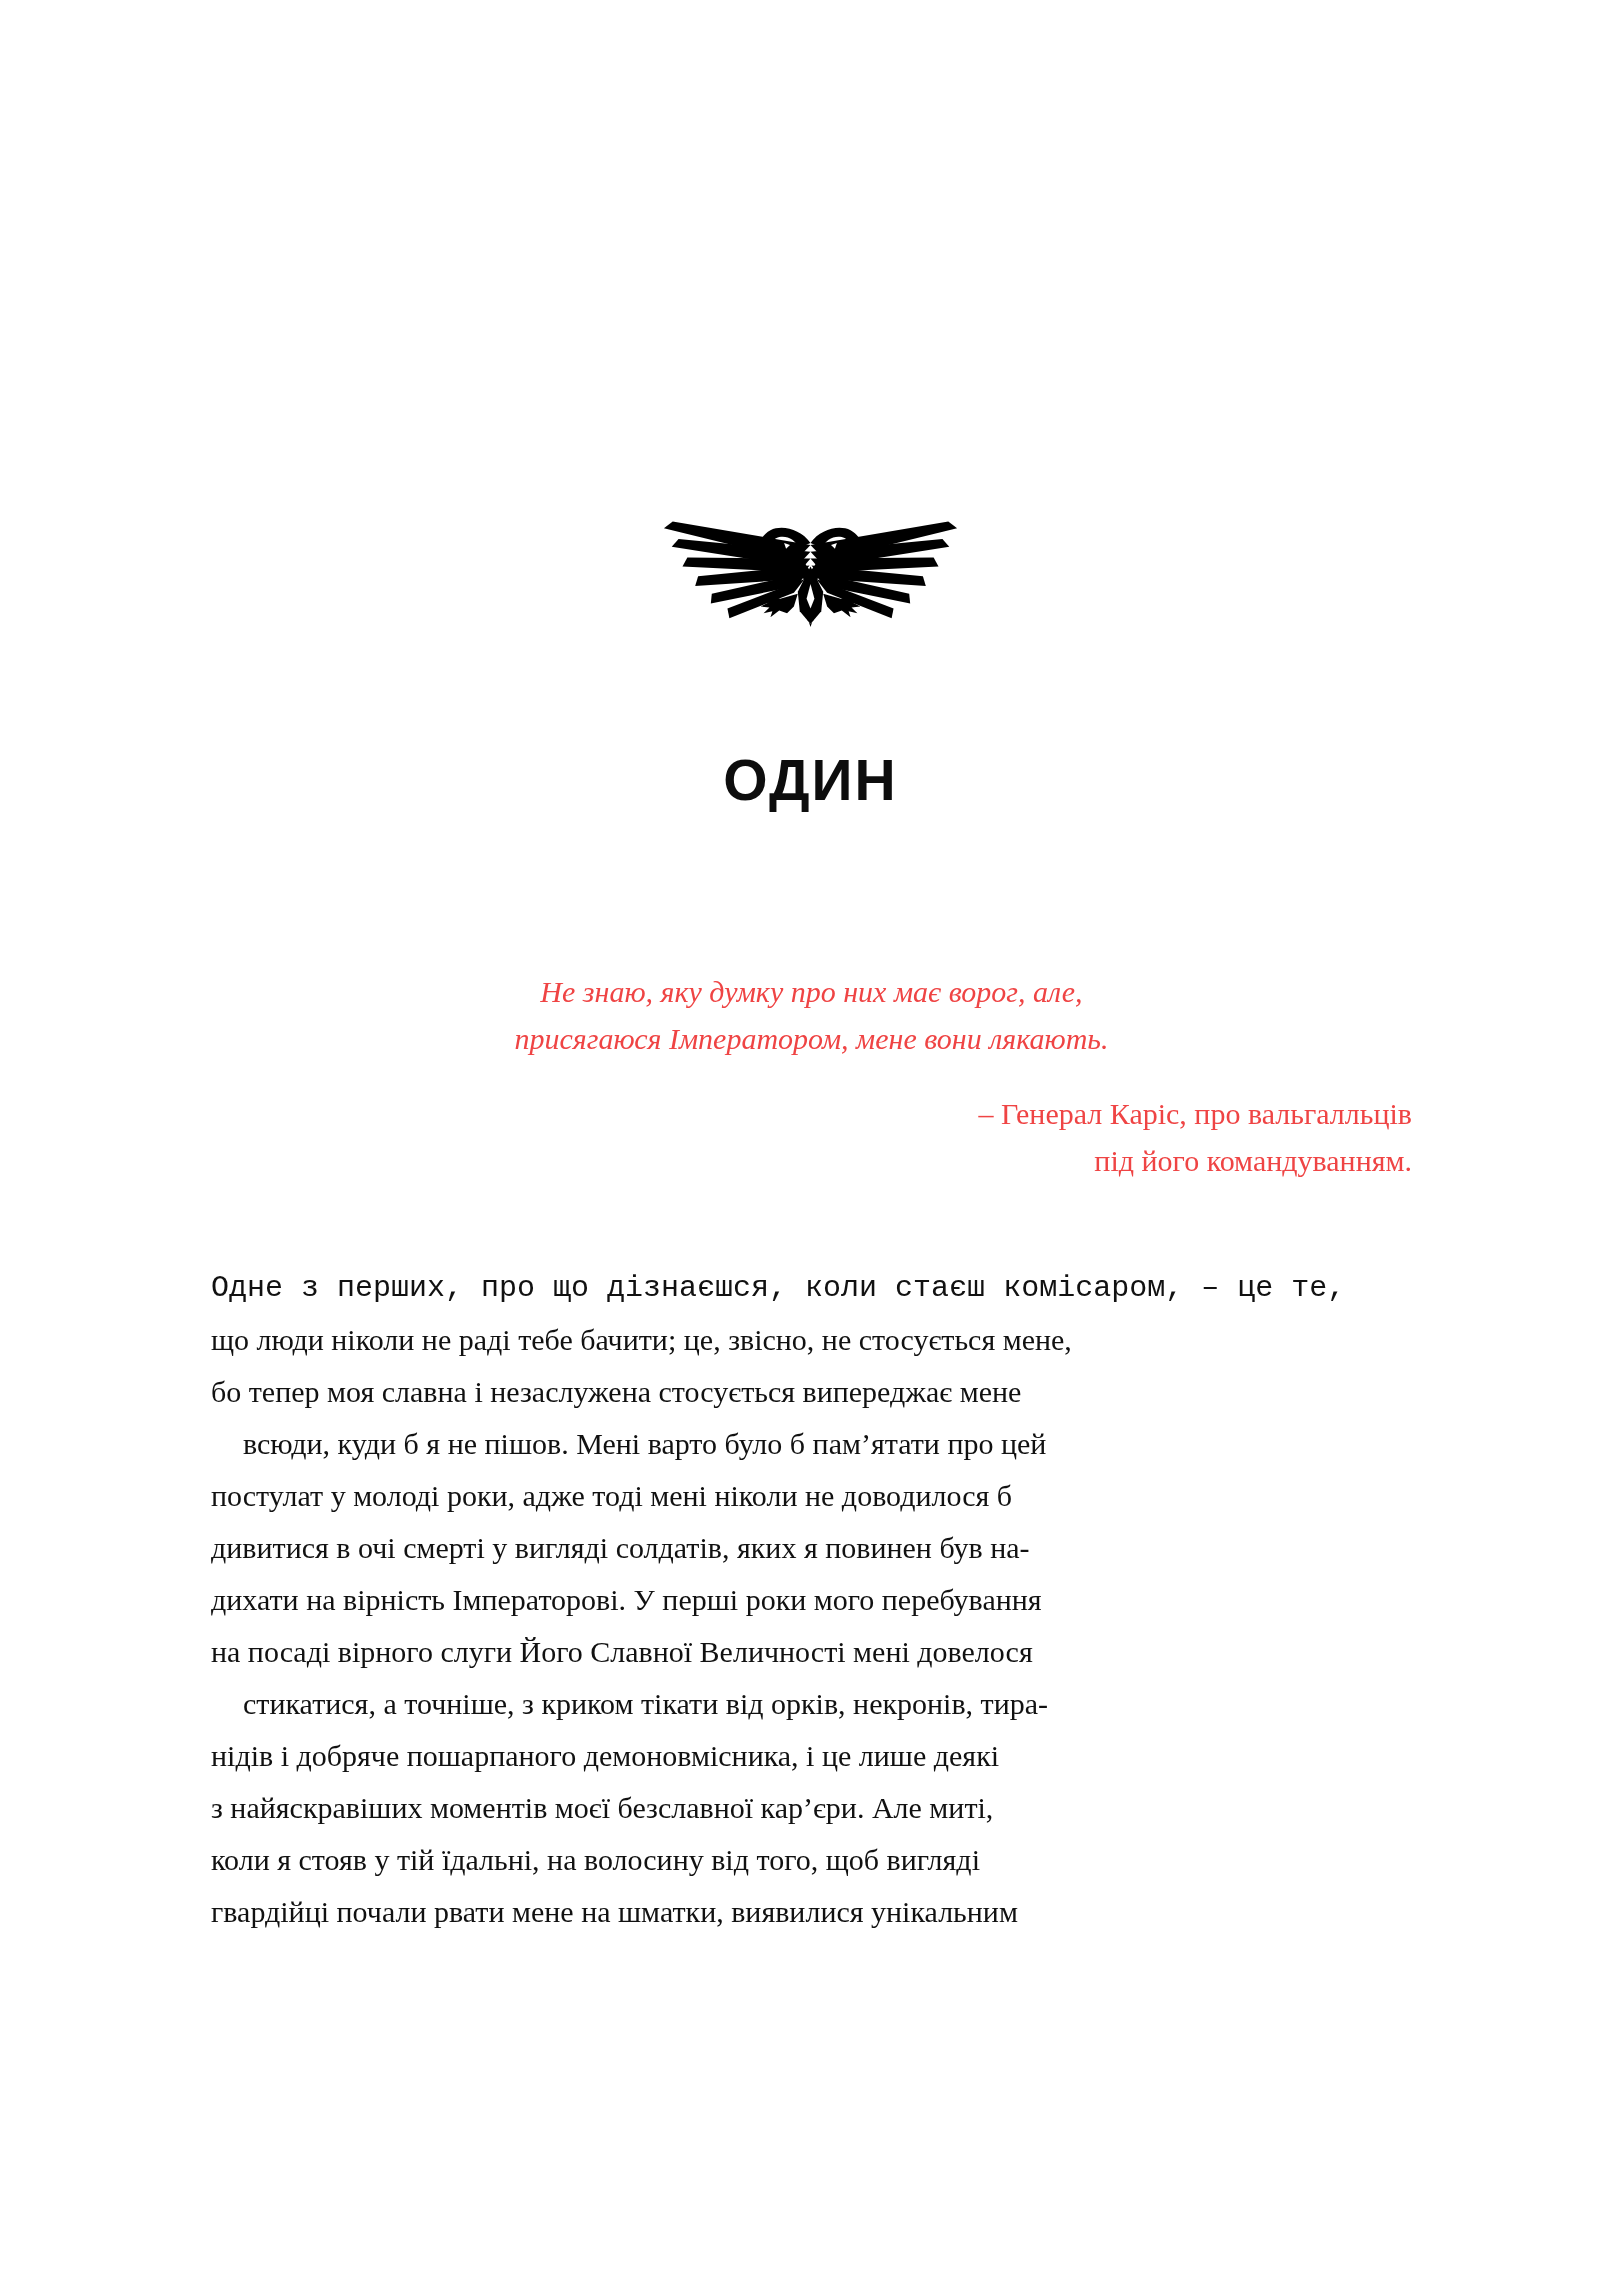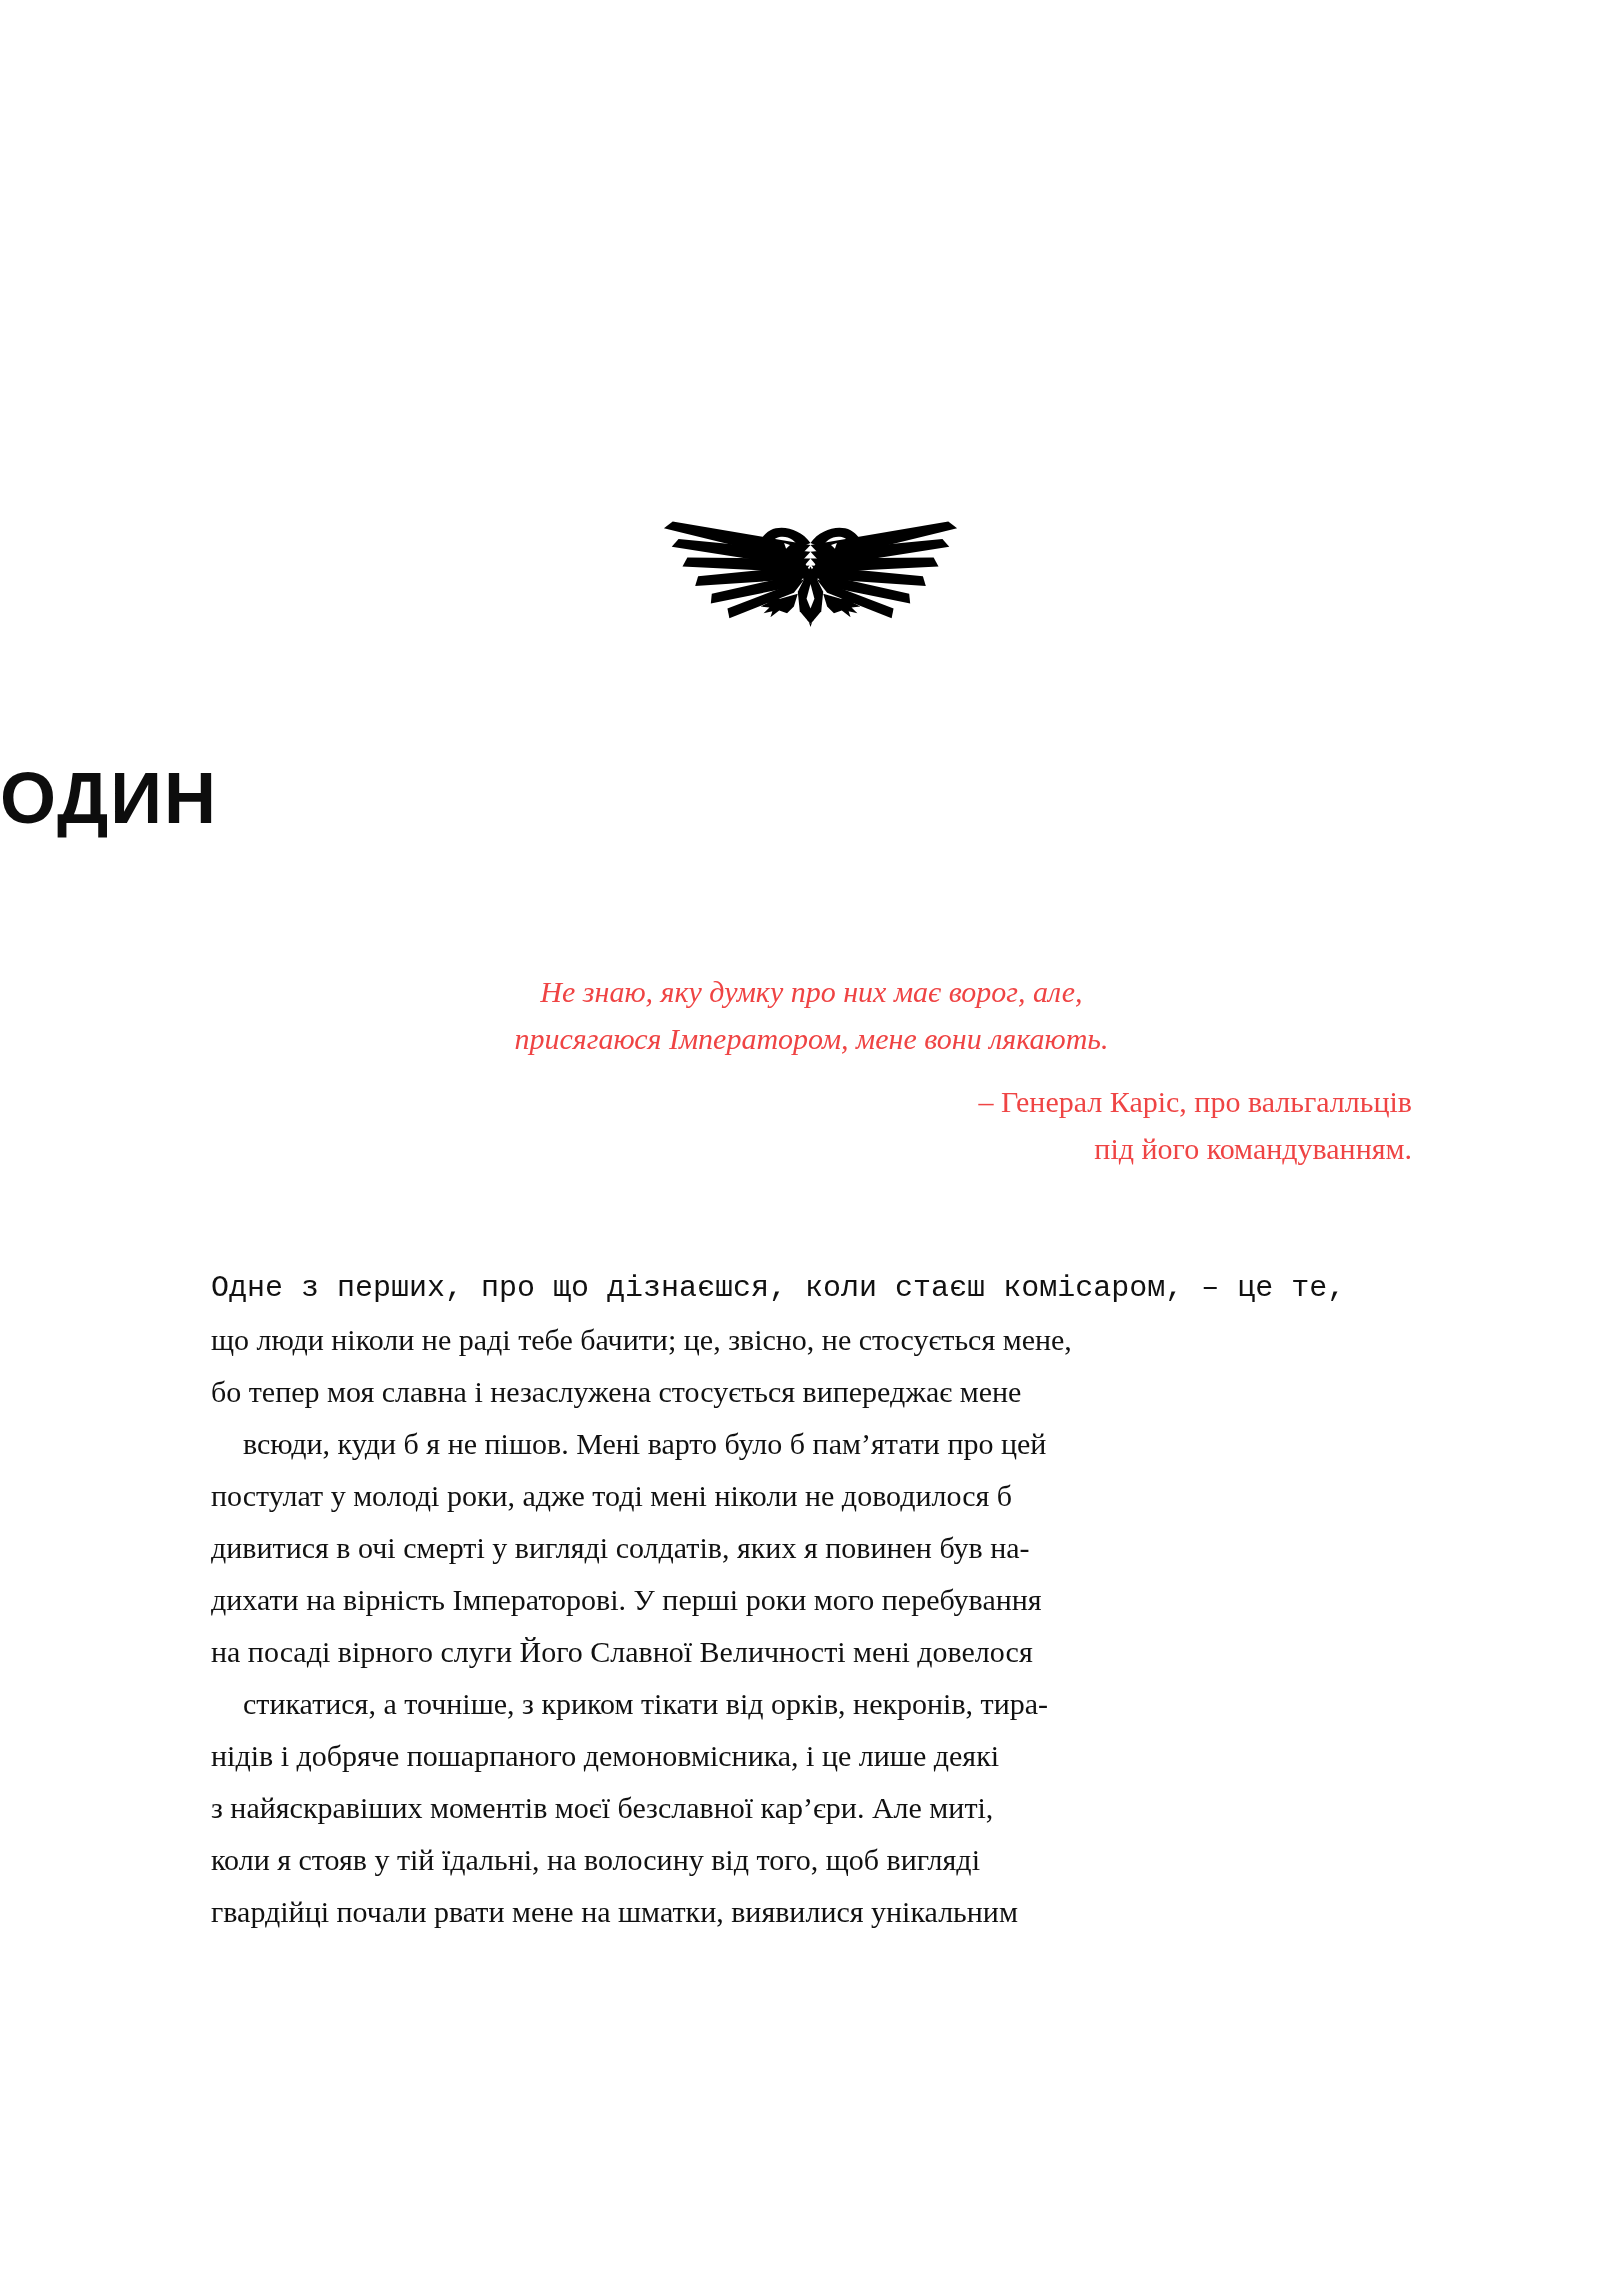"ОДИН" .chapter-title { font-size: 72px -> 57px; text-align: none -> center }
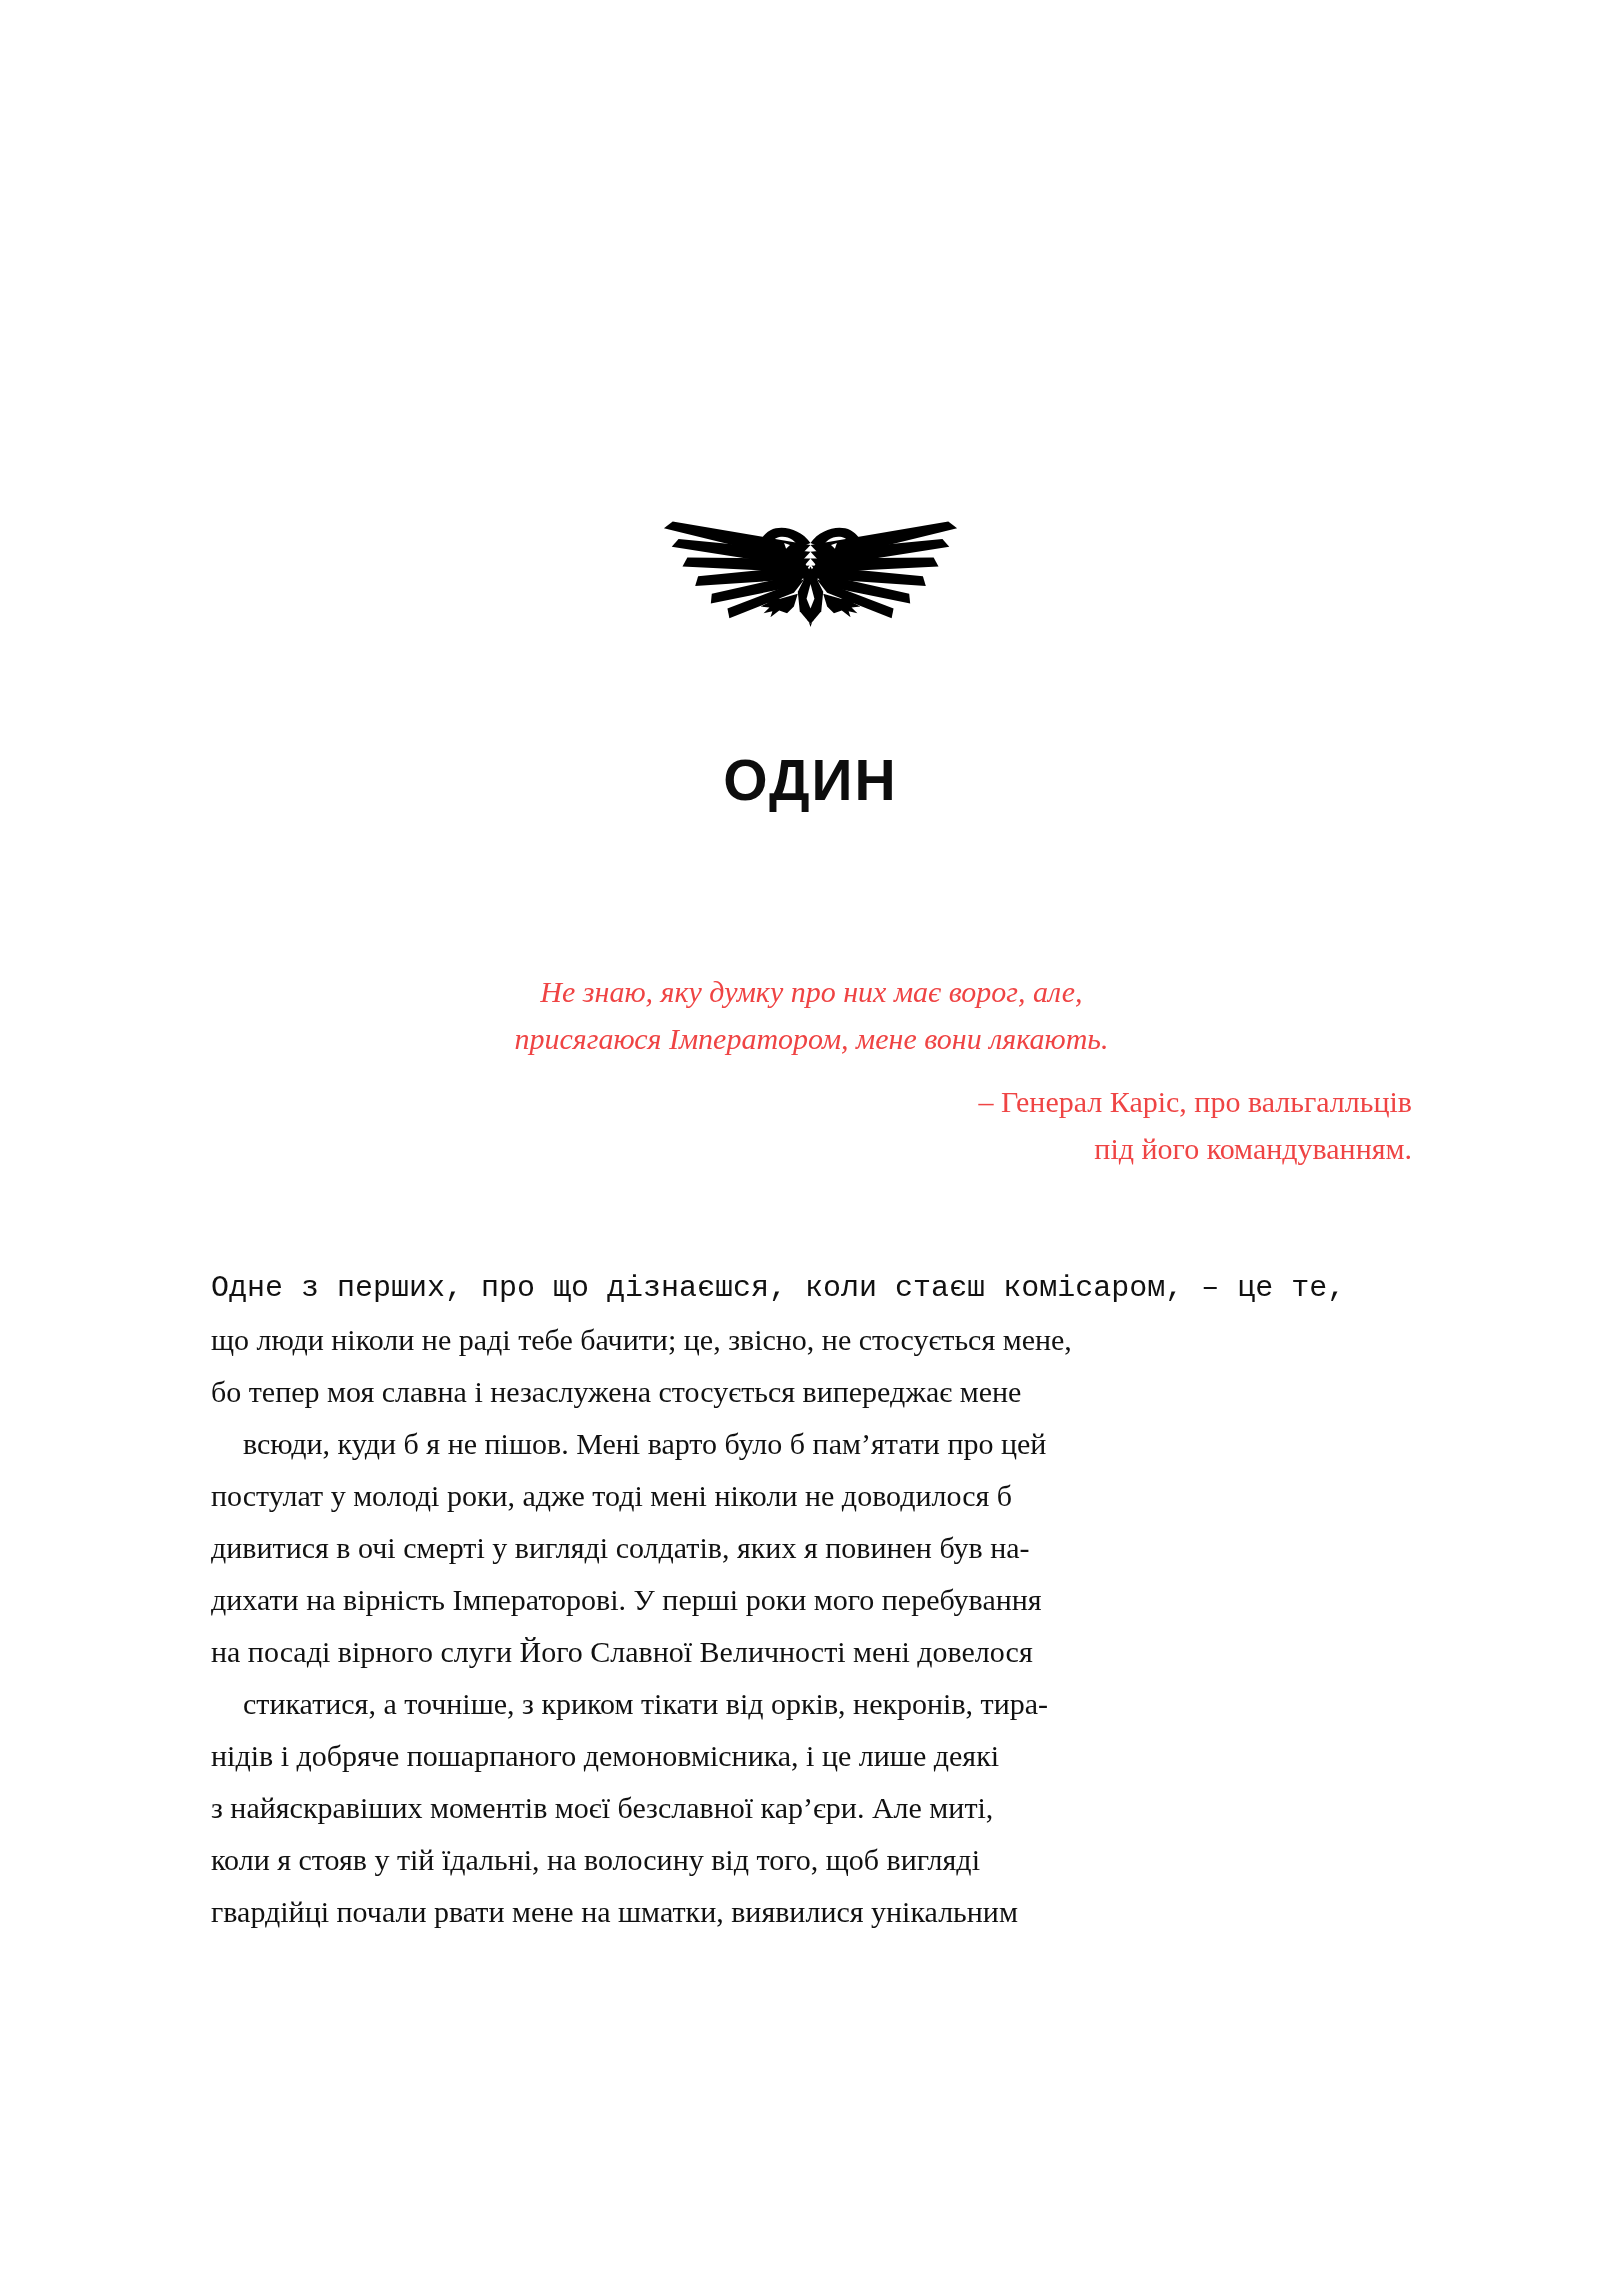"– Генерал Каріс, про вальгалльців" .epigraph-attrib { margin-top: 16px -> 28px }
